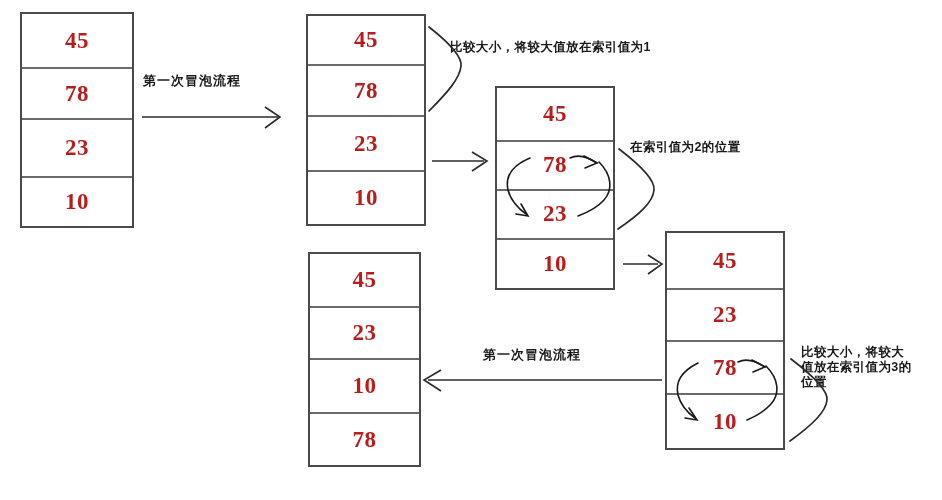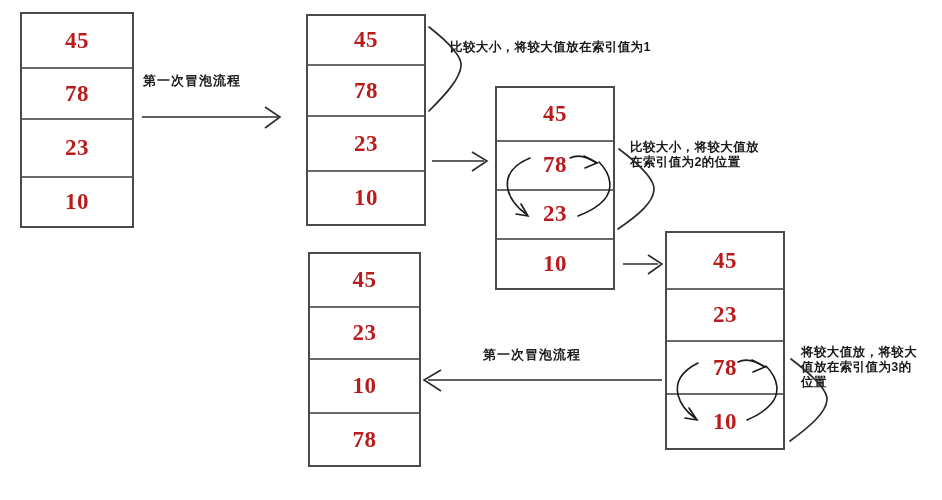"比较大小，将较大值放" div { html: <div>比较大小，将较大值放</div> -> none }
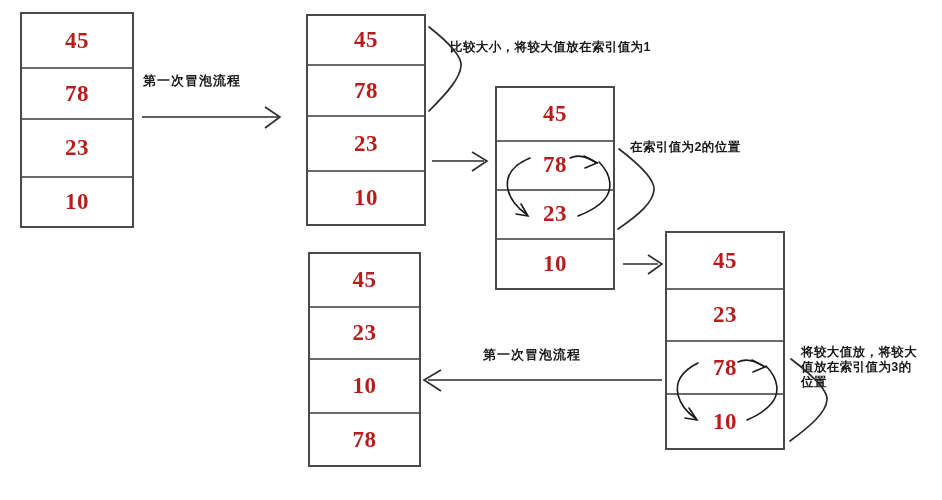"将较大值放，将较大" div { text: 将较大值放 -> 比较大小 }
